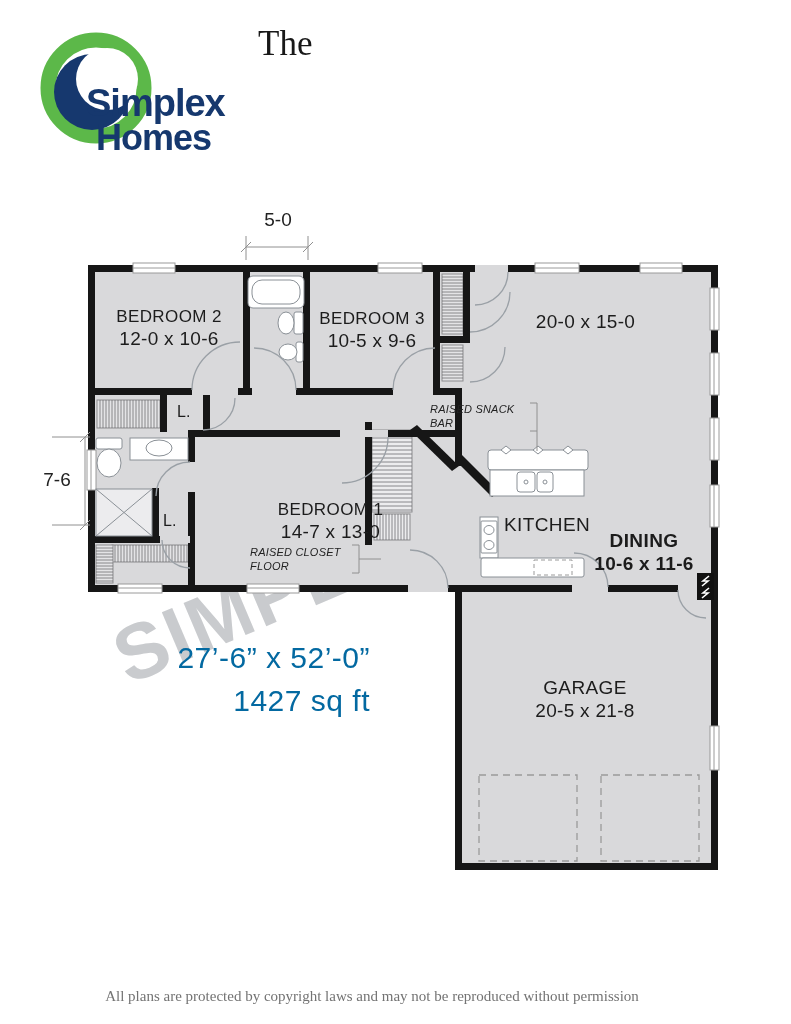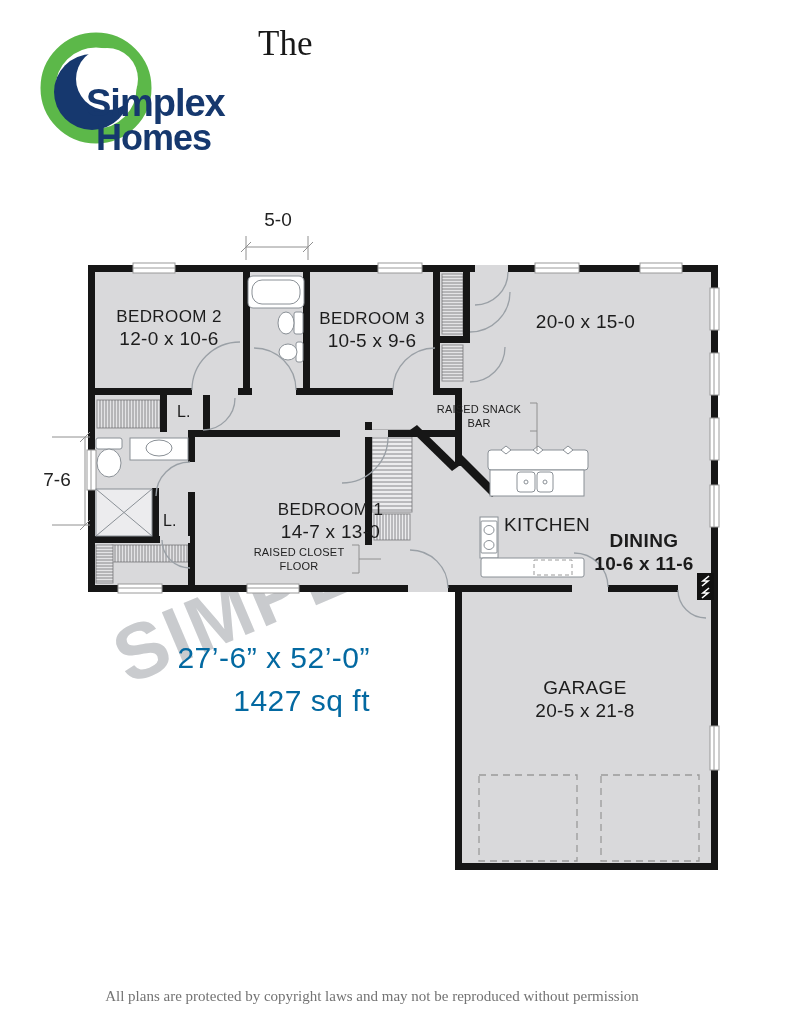"RAISED SNACK" .note { font-style: none -> italic; text-align: center -> left }
